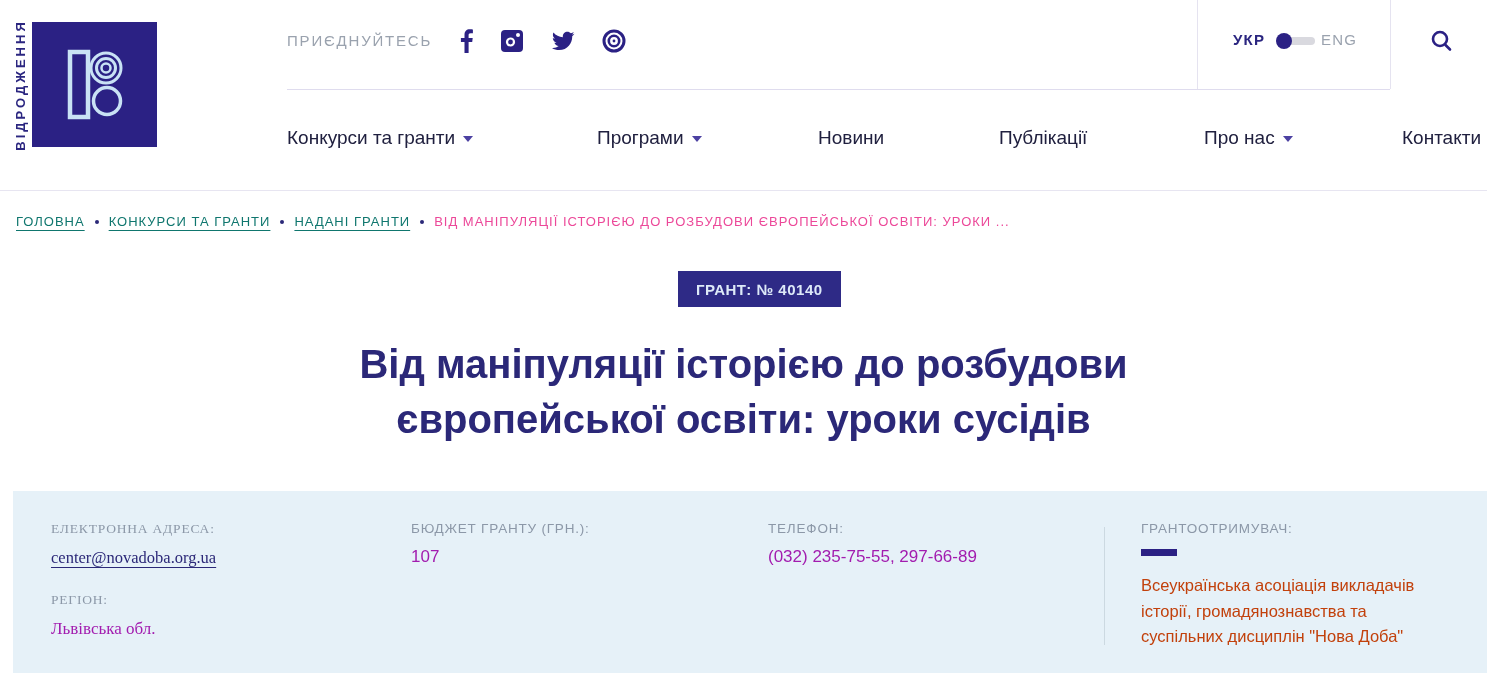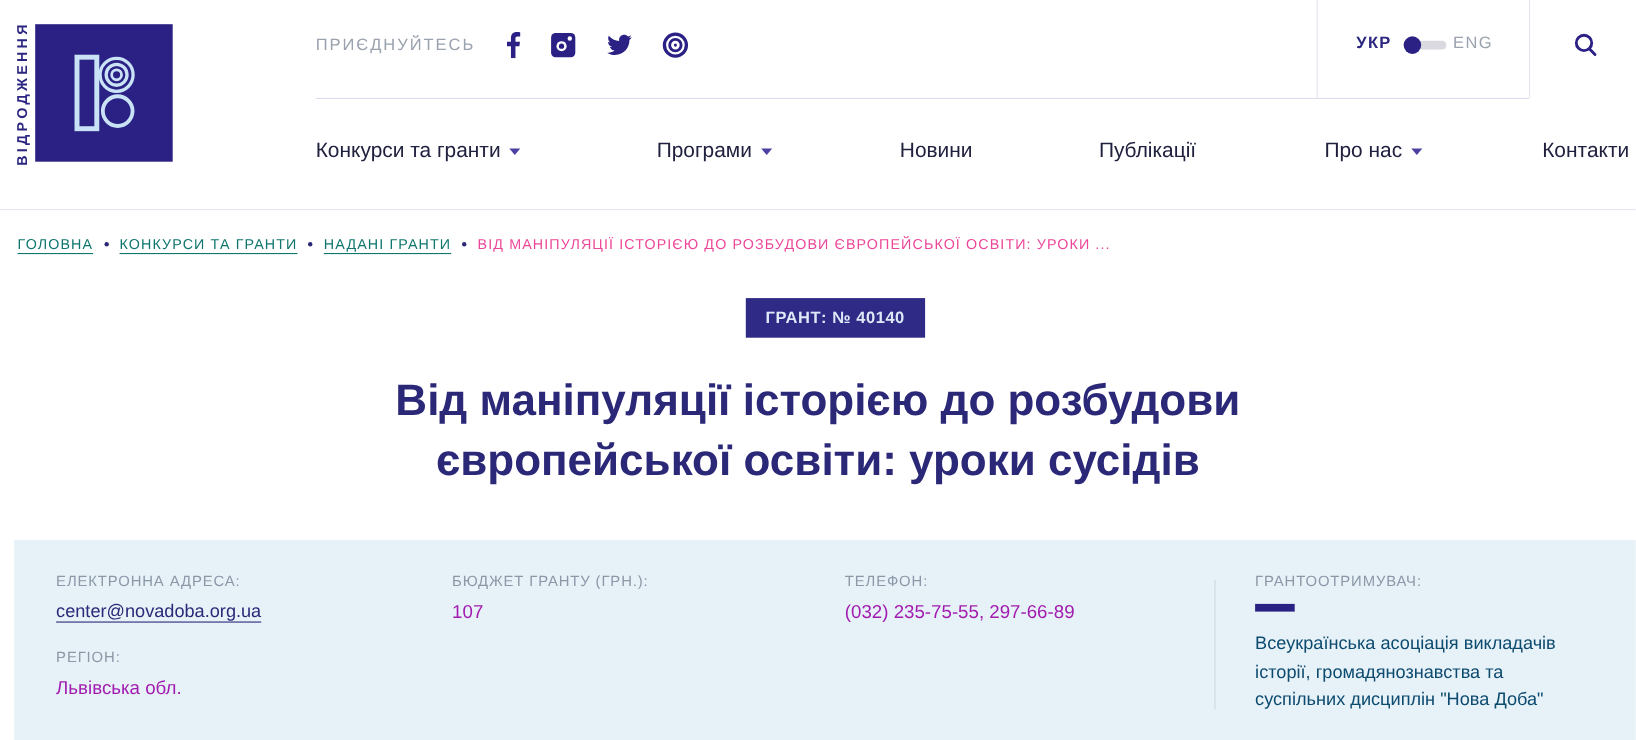"ЕЛЕКТРОННА АДРЕСА:" .col-email { font-family: none -> Liberation Serif, serif }
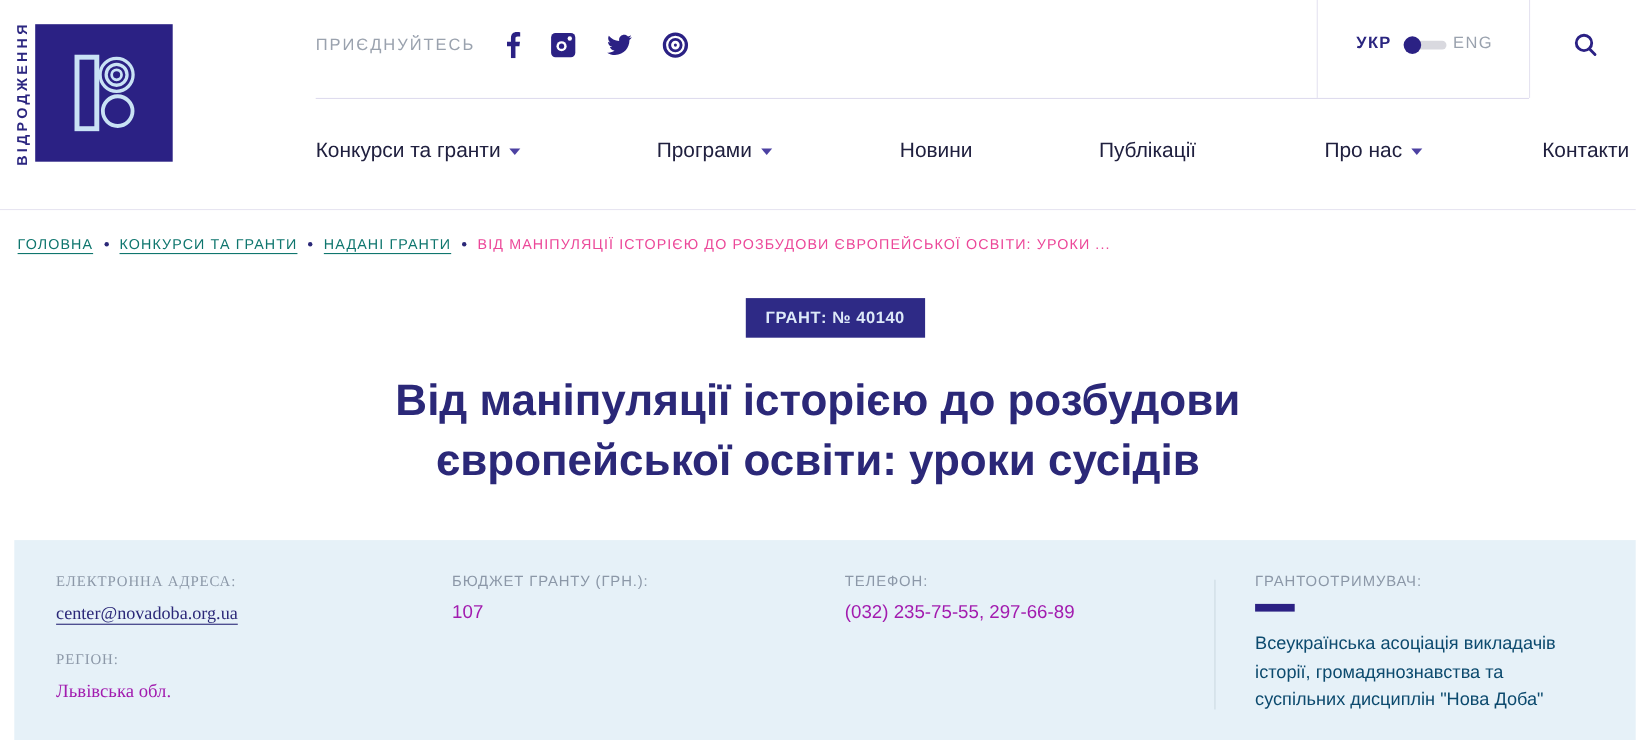"Всеукраїнська асоціація викладачів" .grantee-text { color: #0c4a6e -> #c2410c }
